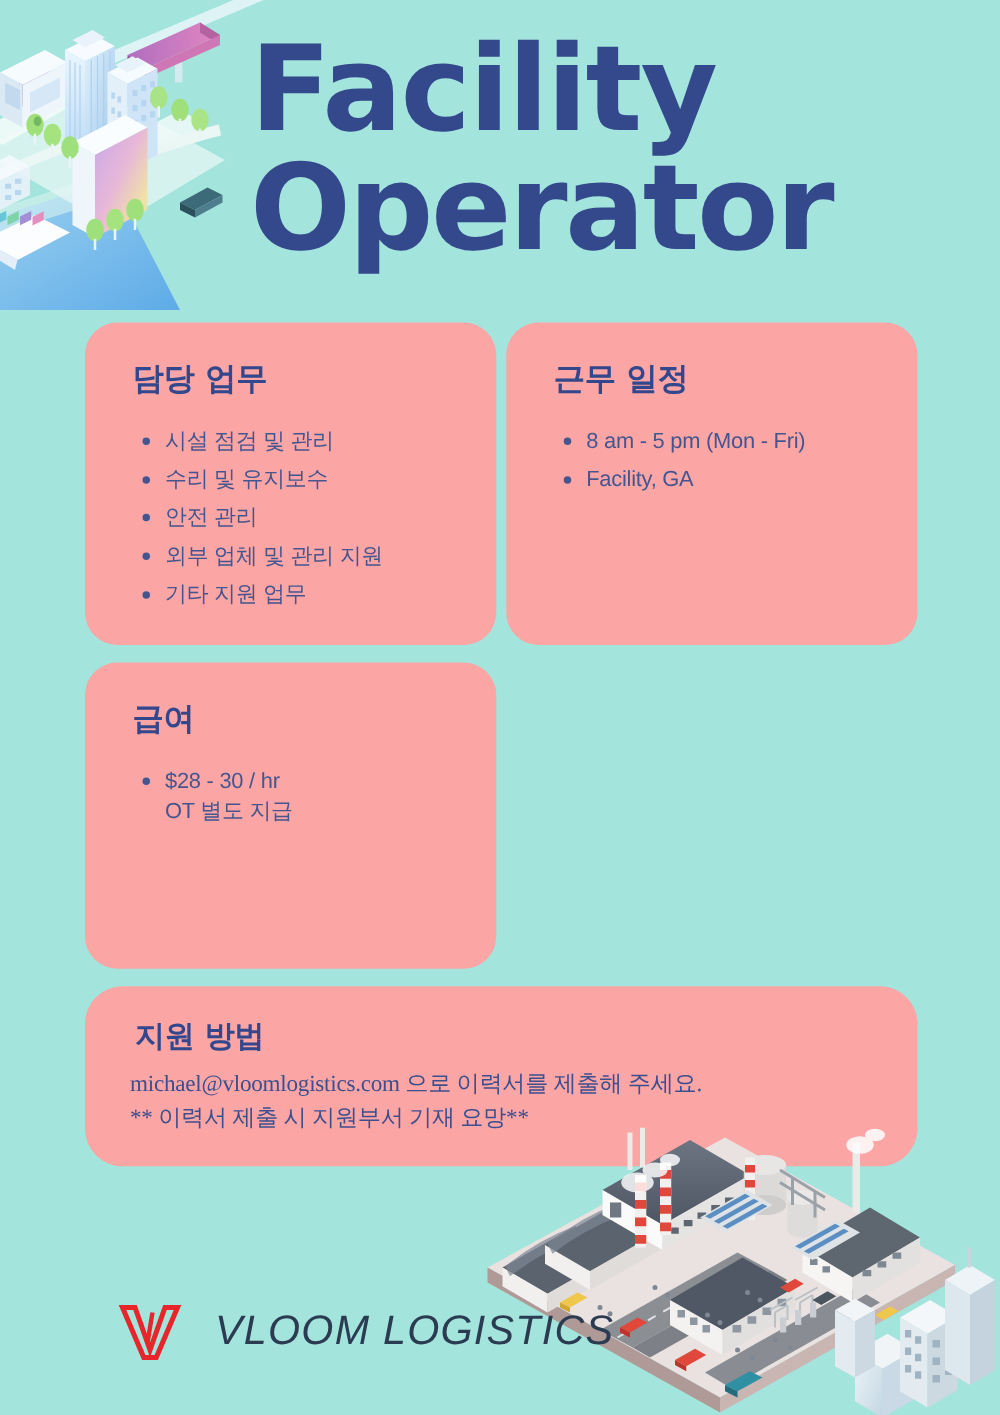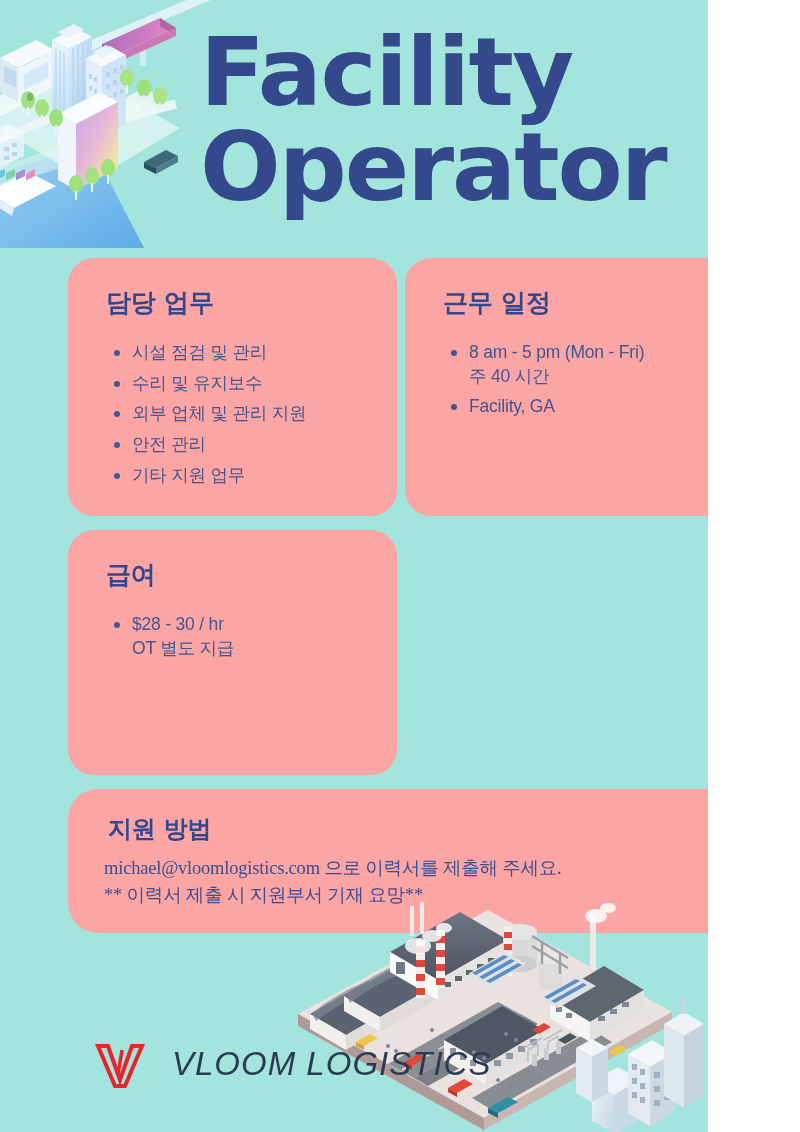"Facility" .poster { width: 708px -> 800px }
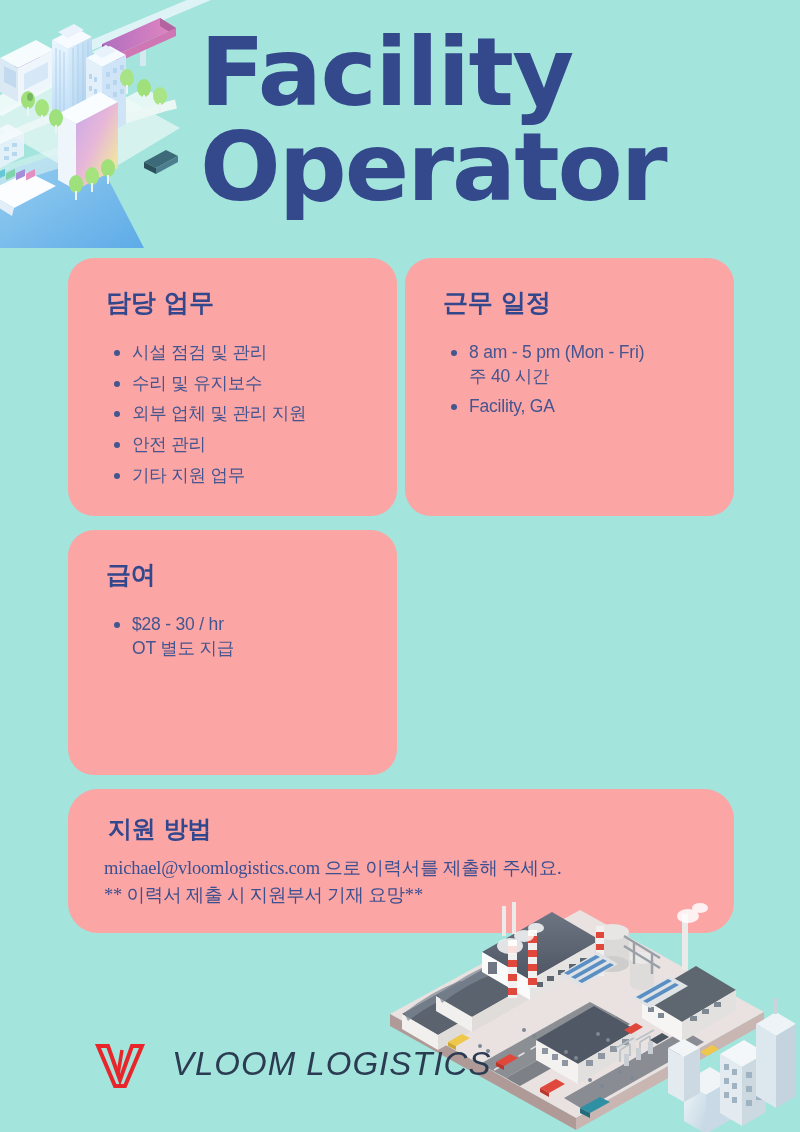"주 40 시간" span.sub { html: <span>주 40 시간</span> -> none }
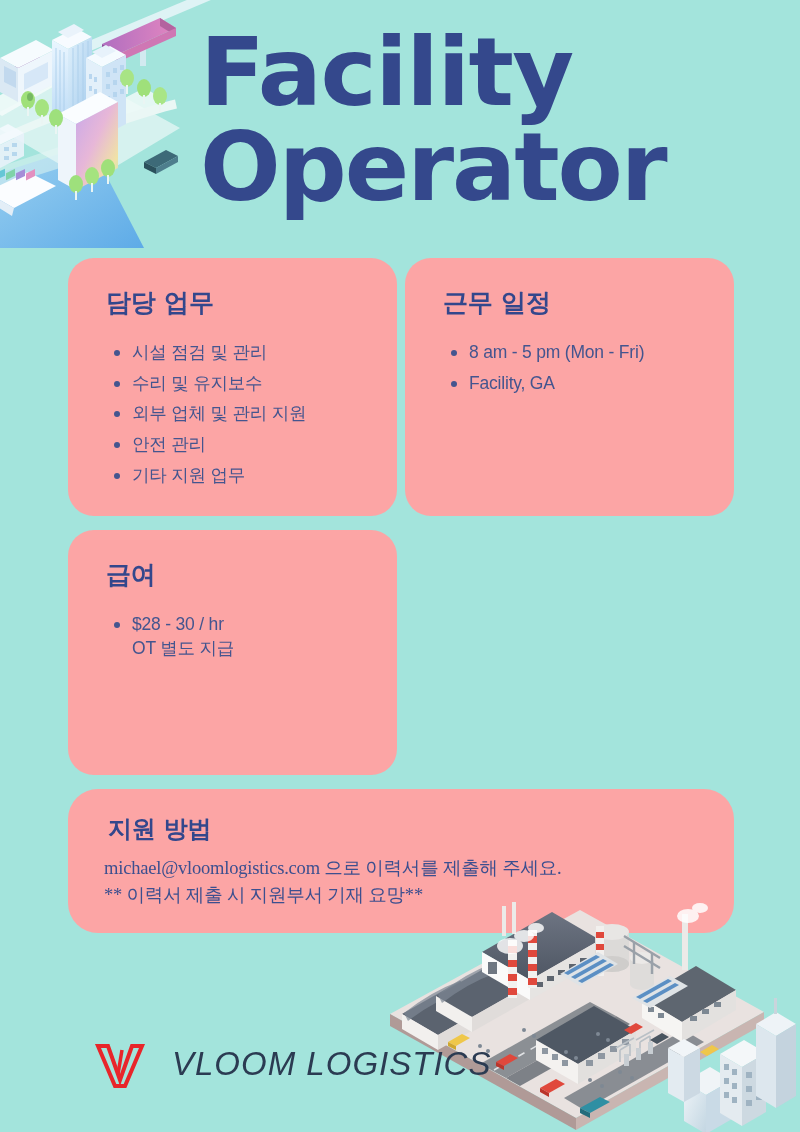"외부 업체 및 관리 지원" li { order: before "안전 관리" -> after "안전 관리" }
